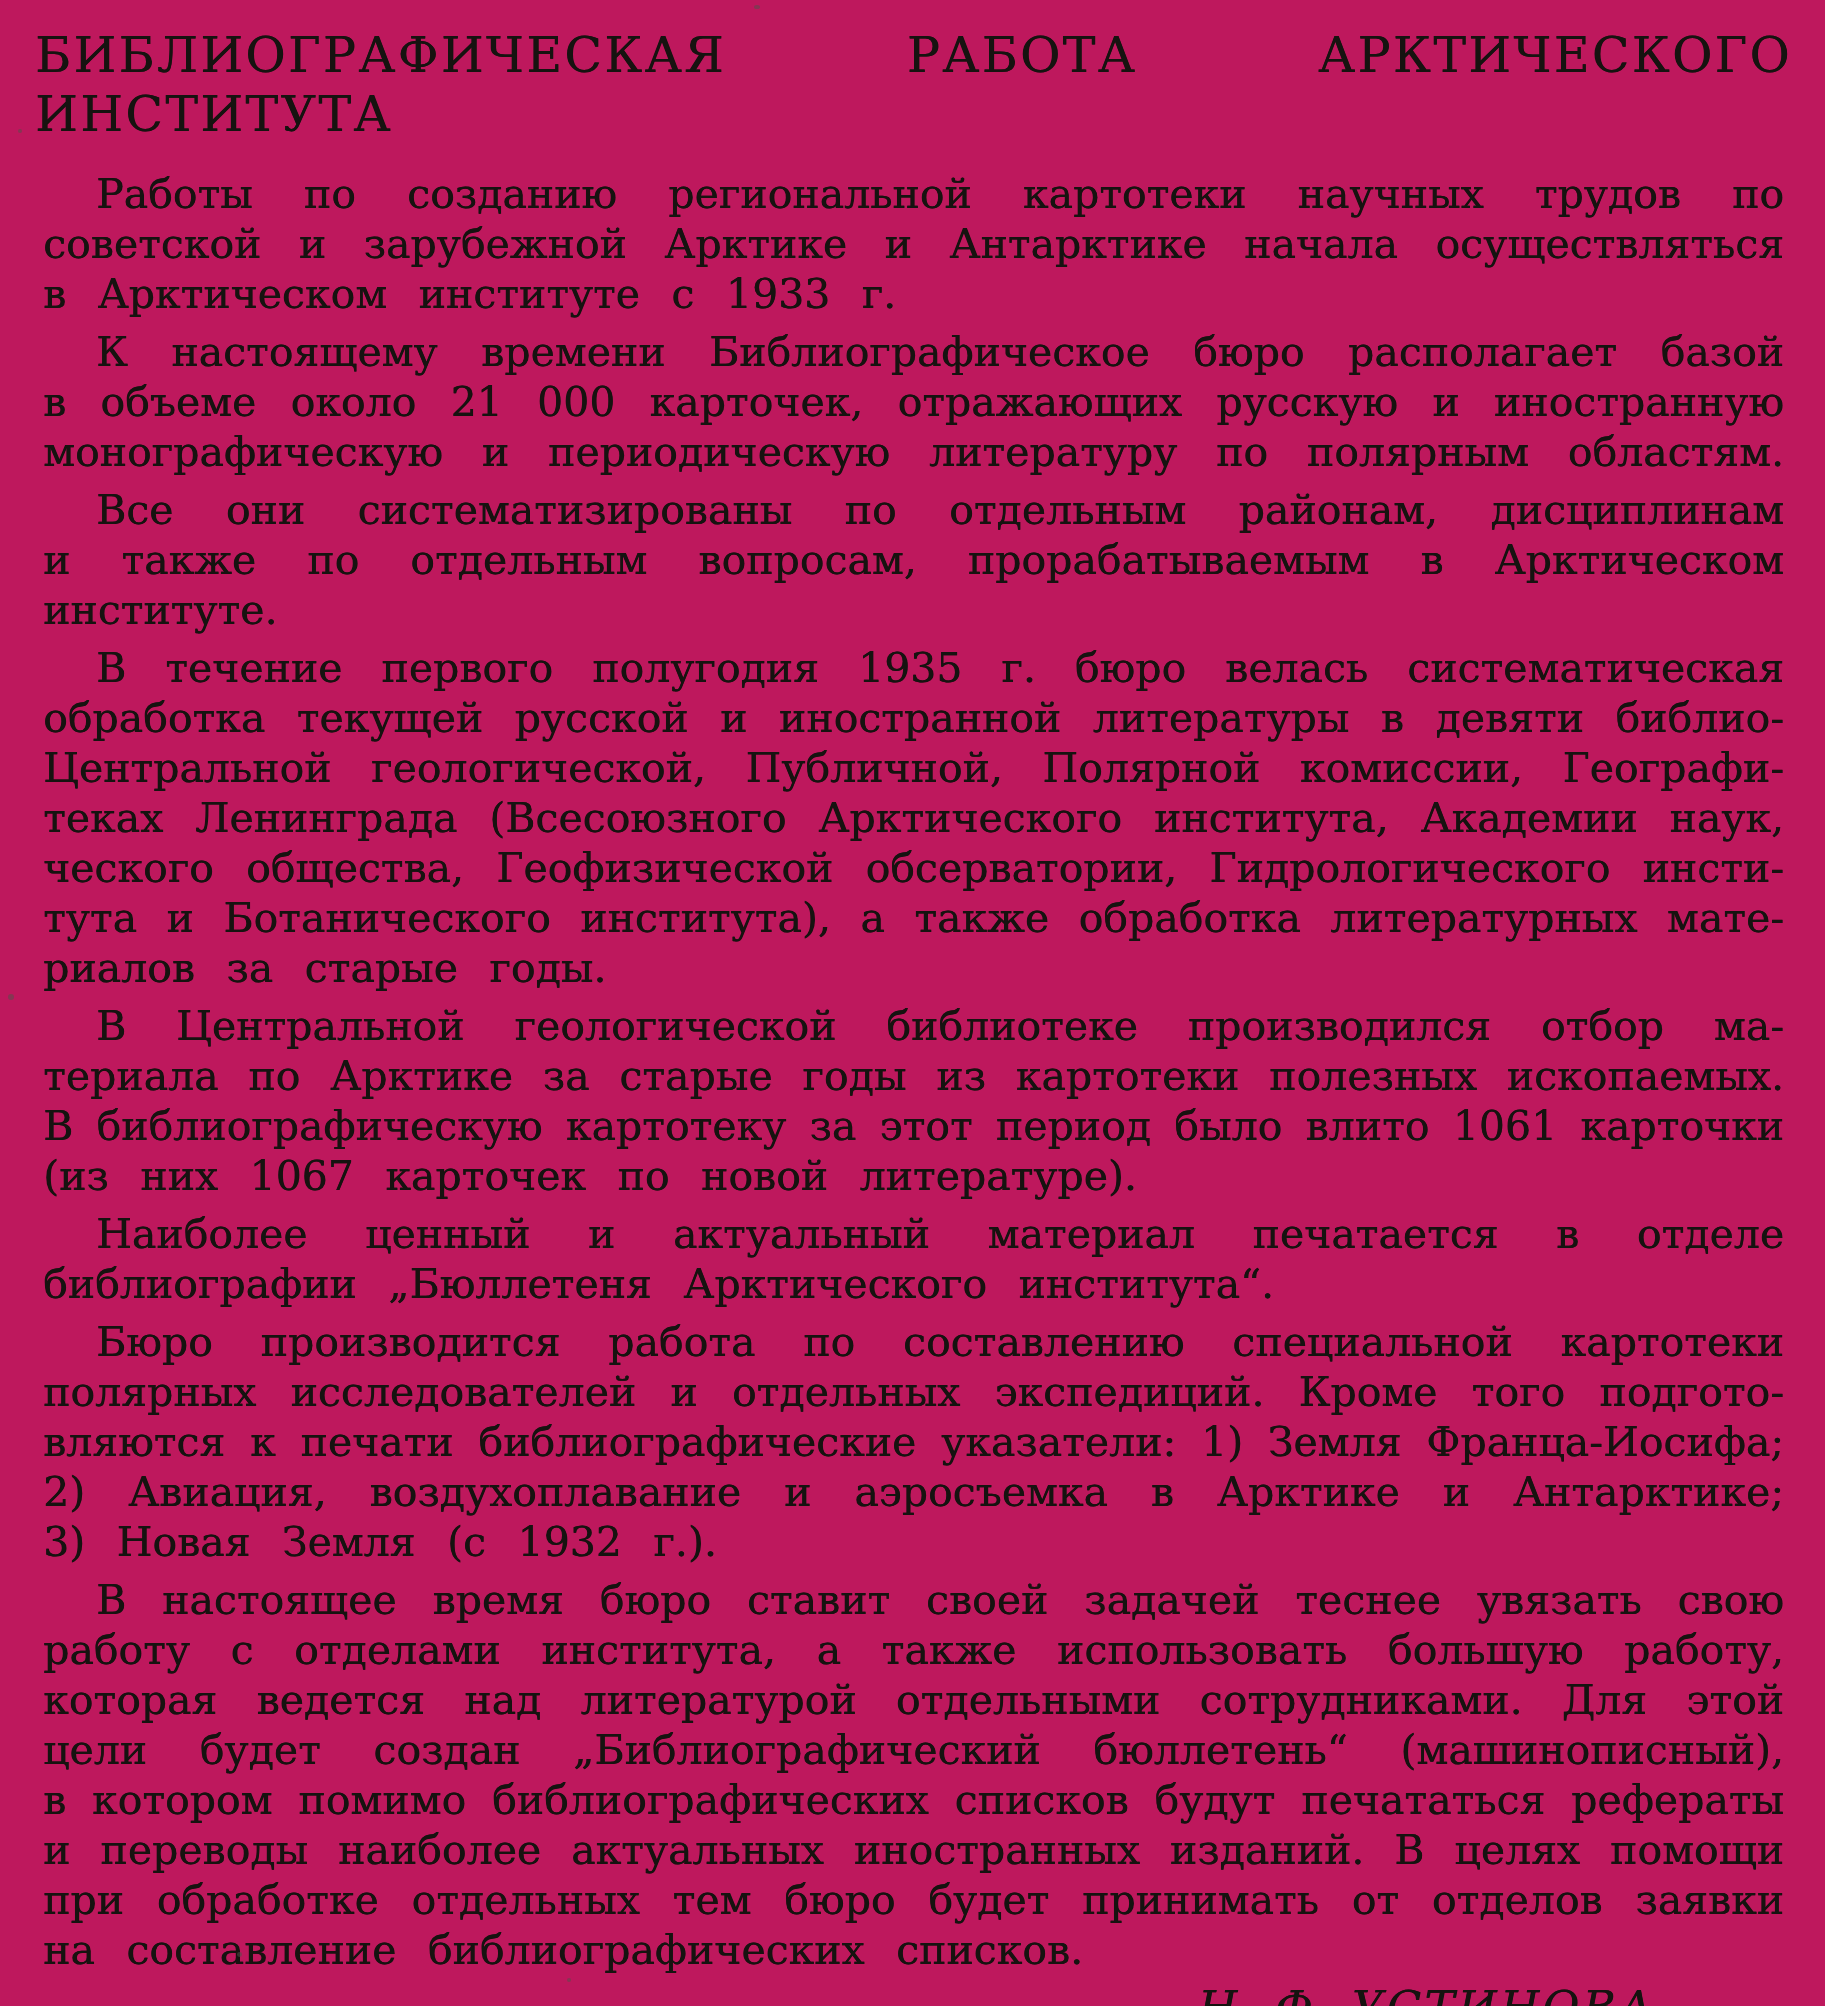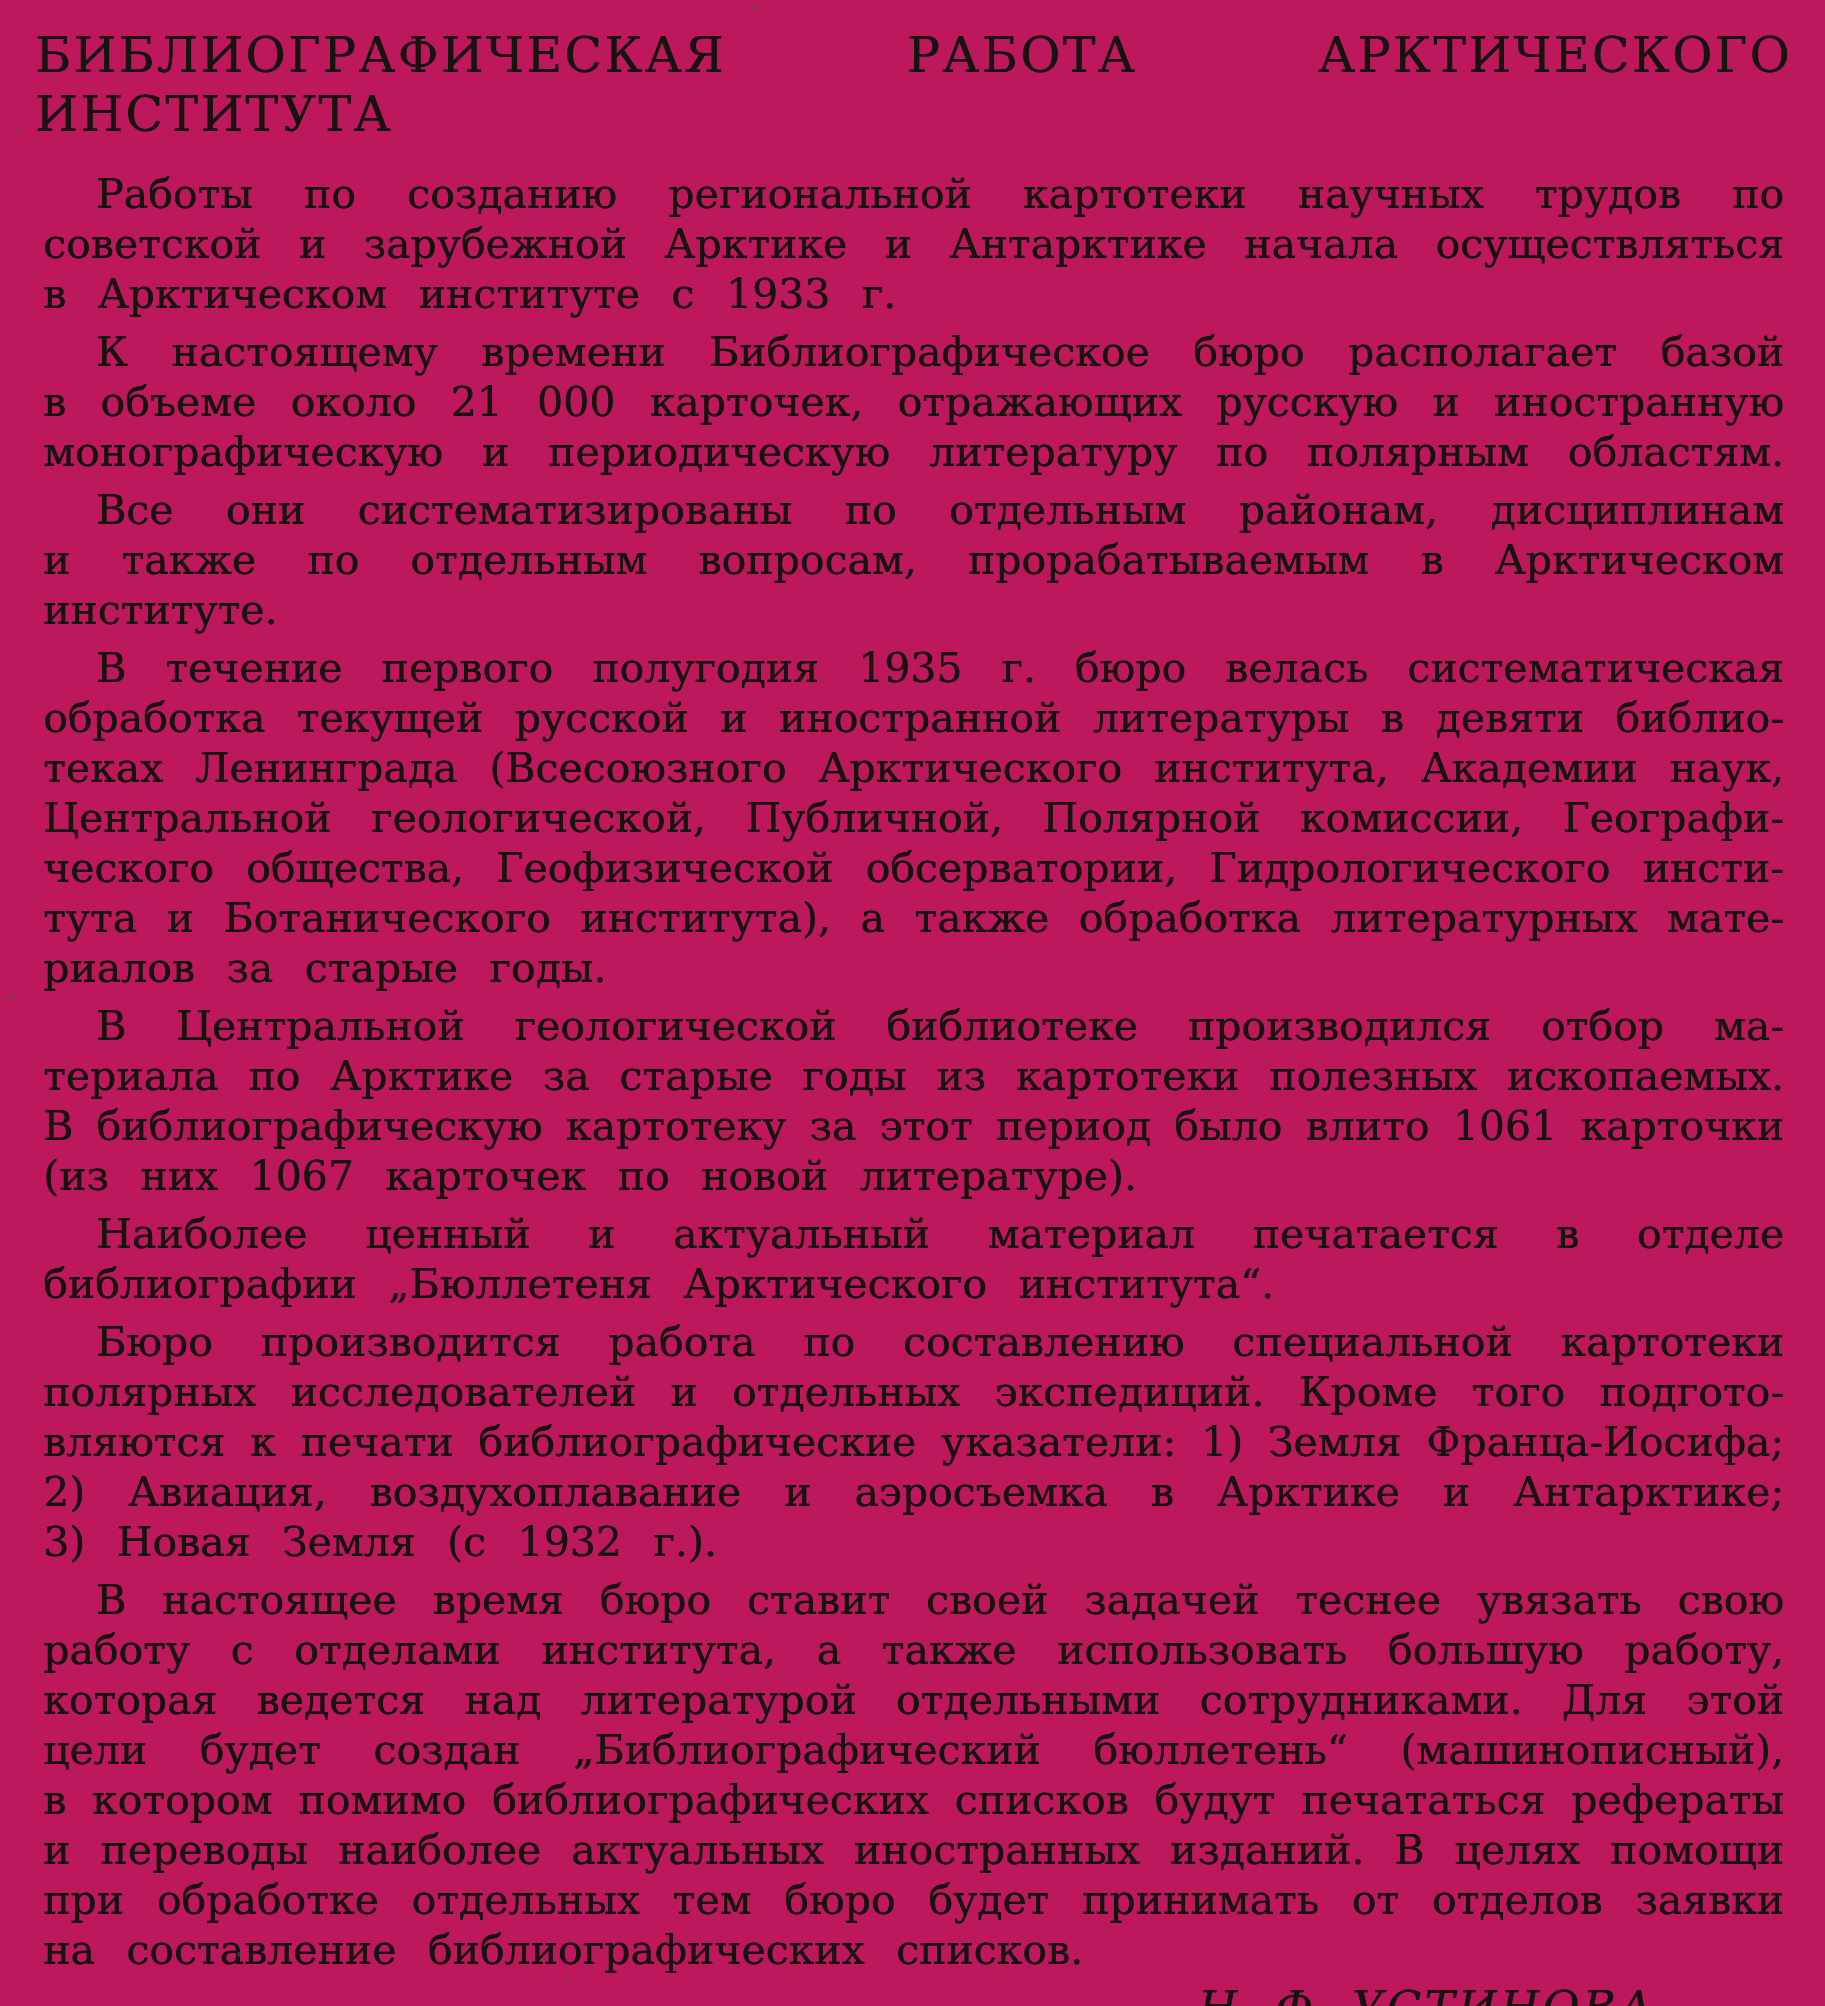"теках Ленинграда (Всесоюзного" div.ln { order: before "Центральной геологической, Публичной," -> after "Центральной геологической, Публичной," }
